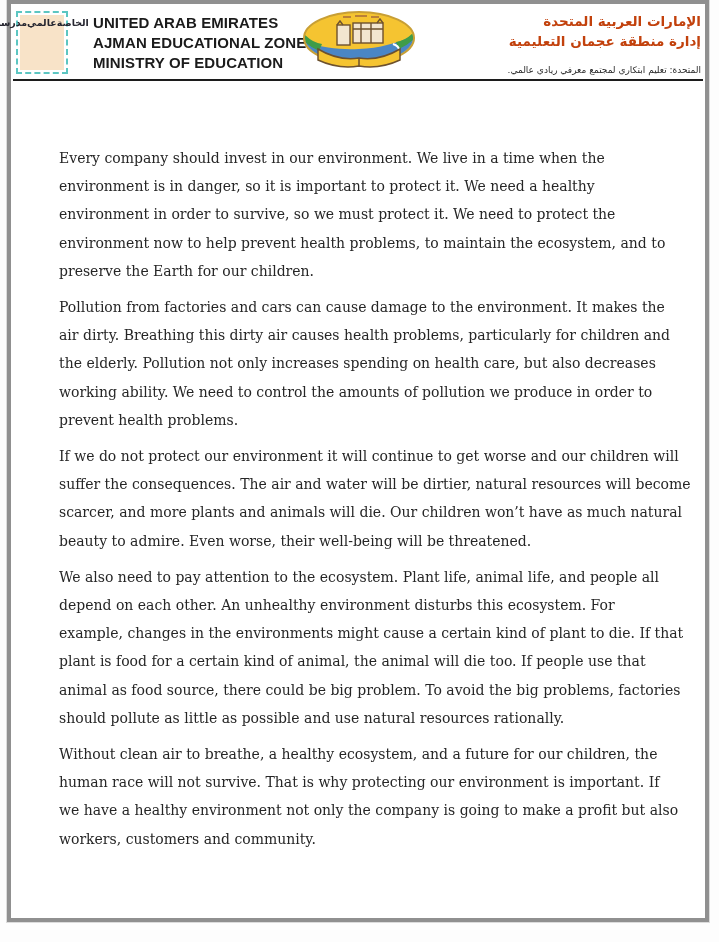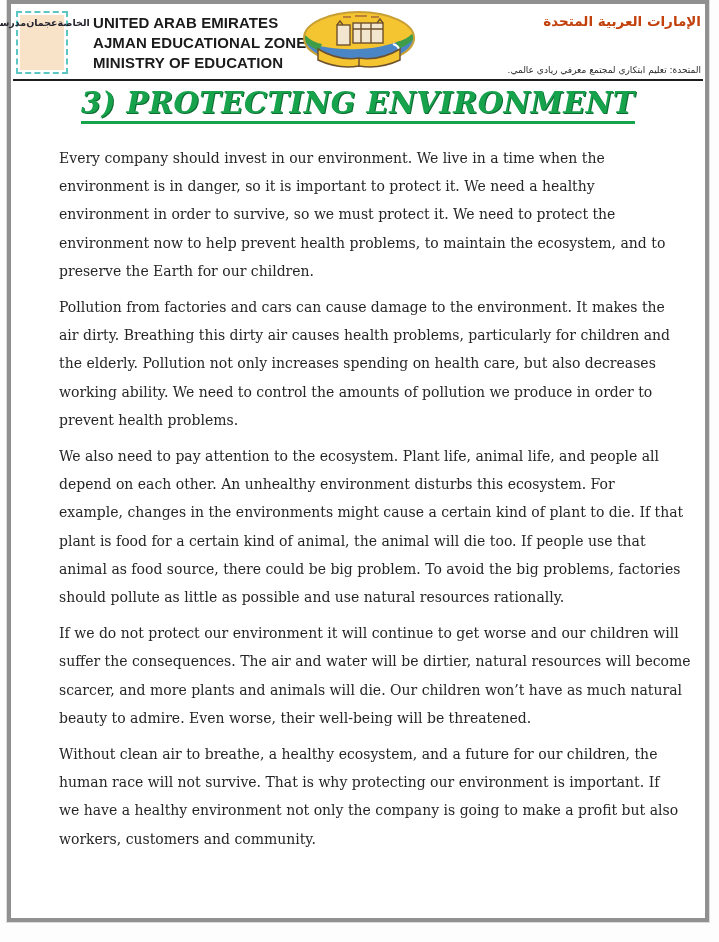"عجمان" div { text: عجمان -> عالمي }
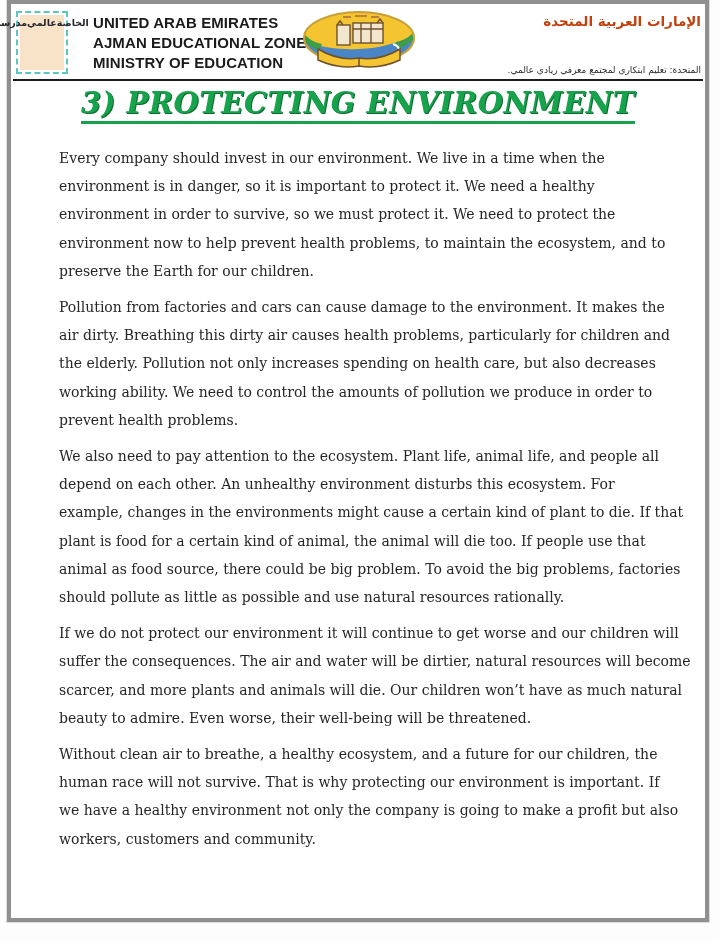"إدارة منطقة عجمان التعليمية" div { html: none -> <div>إدارة منطقة عجمان التعليمية</div> }
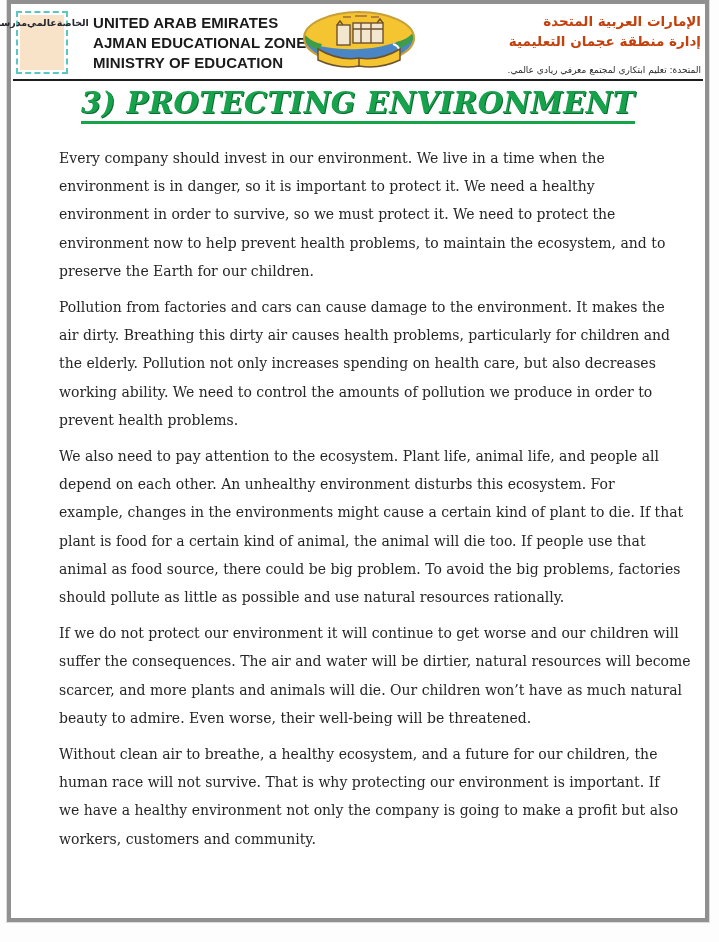"3) PROTECTING ENVIRONMENT" h1.title { html: <h1><span>3) PROTECTING ENVIRONMENT</span></h1> -> none }
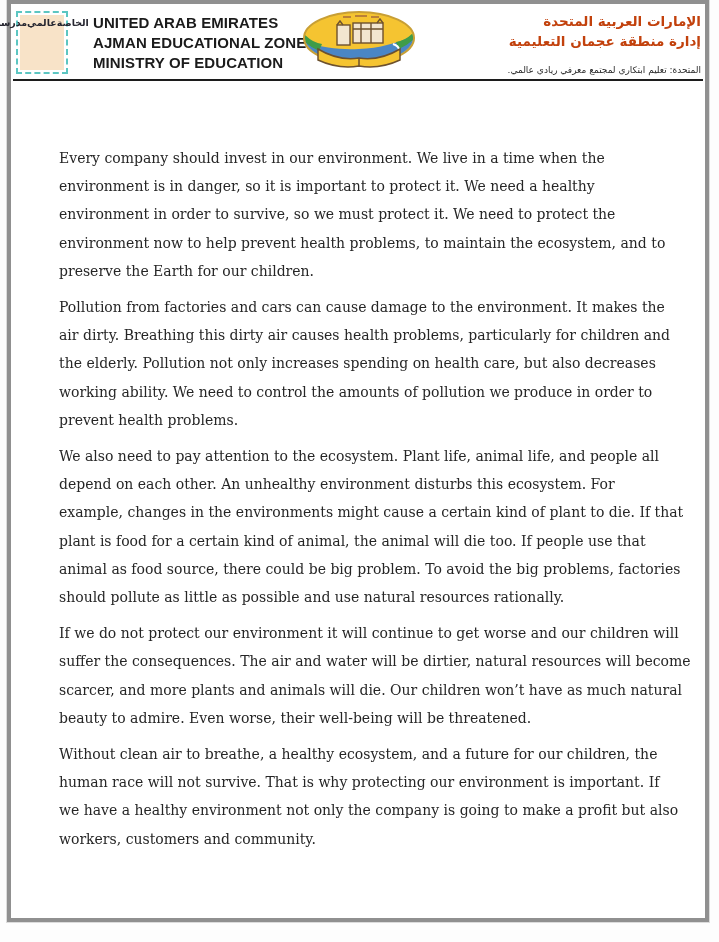"We also need to pay" p { order: before "If we do not protect" -> after "If we do not protect" }
